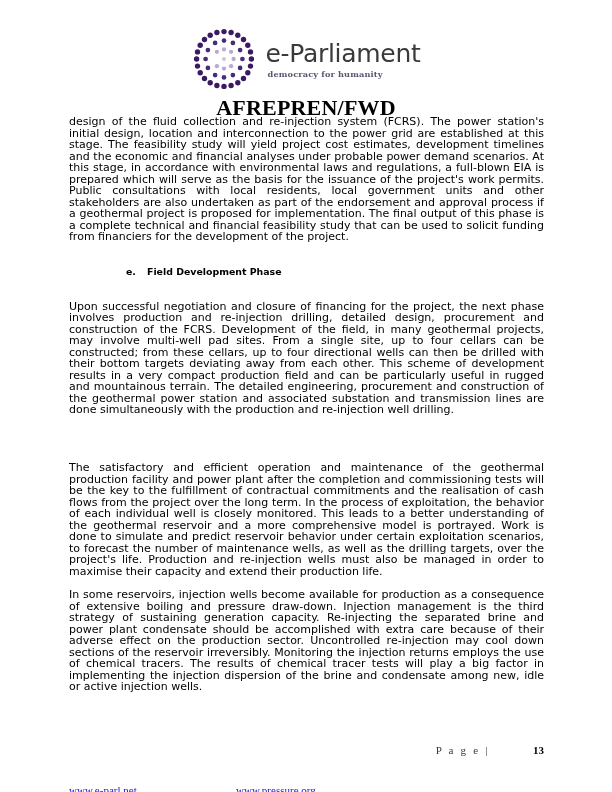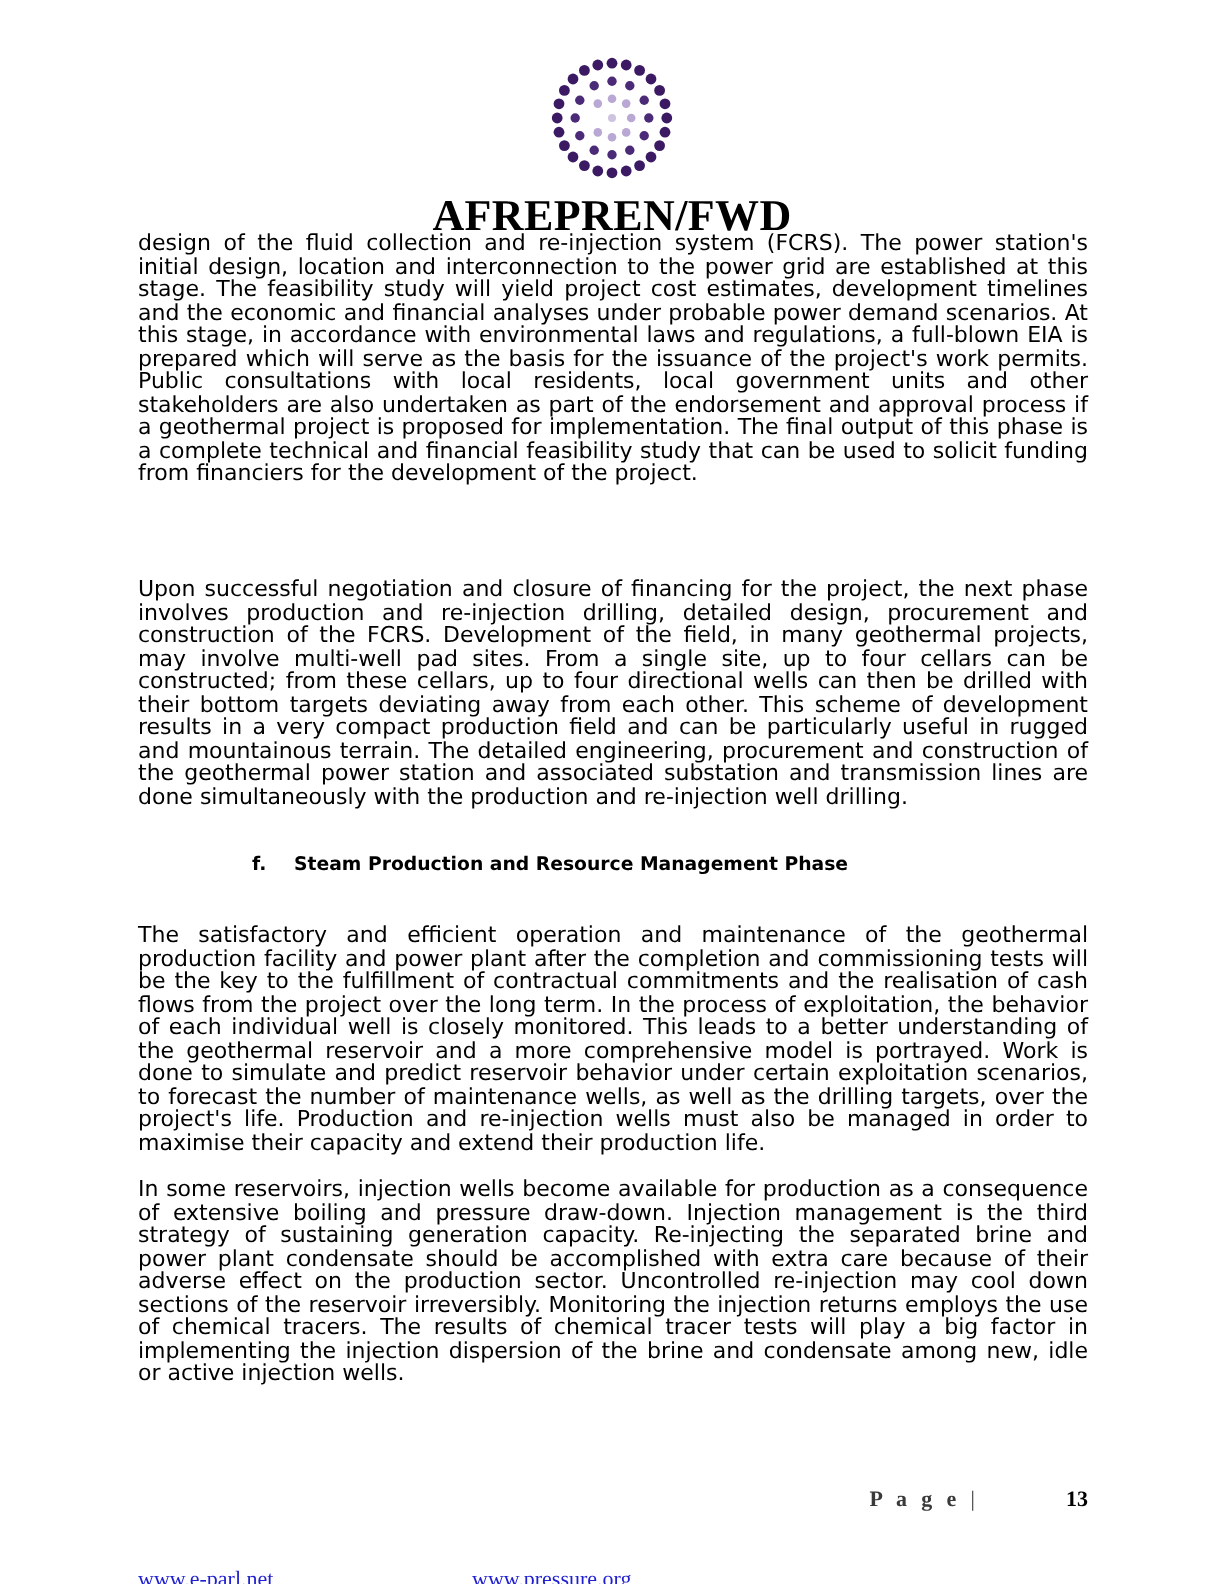"e-Parliament" span.wordmark { html: none -> <span> <span>e-Parliament</span> <span>democracy for humanity</span> </span> }
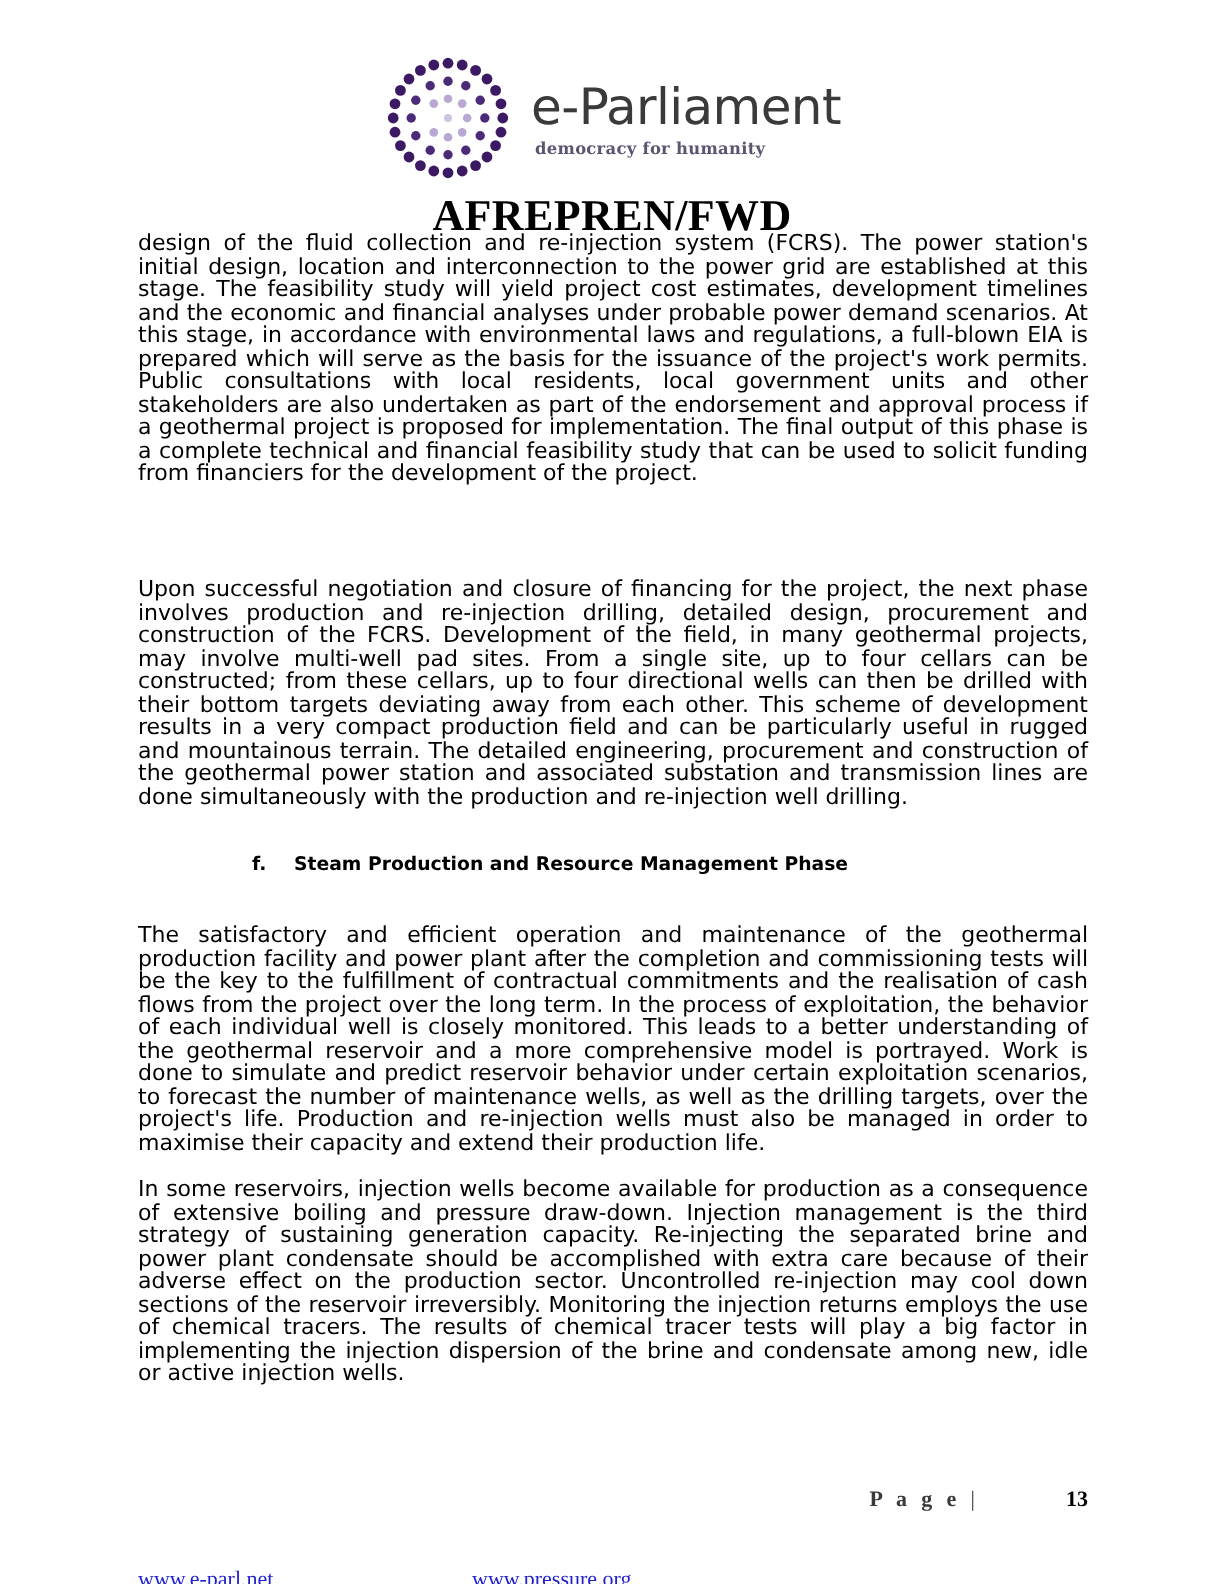"e. Field Development Phase" div.heading { html: none -> <div><span>e.</span><span>Field Development Phase</span></div> }
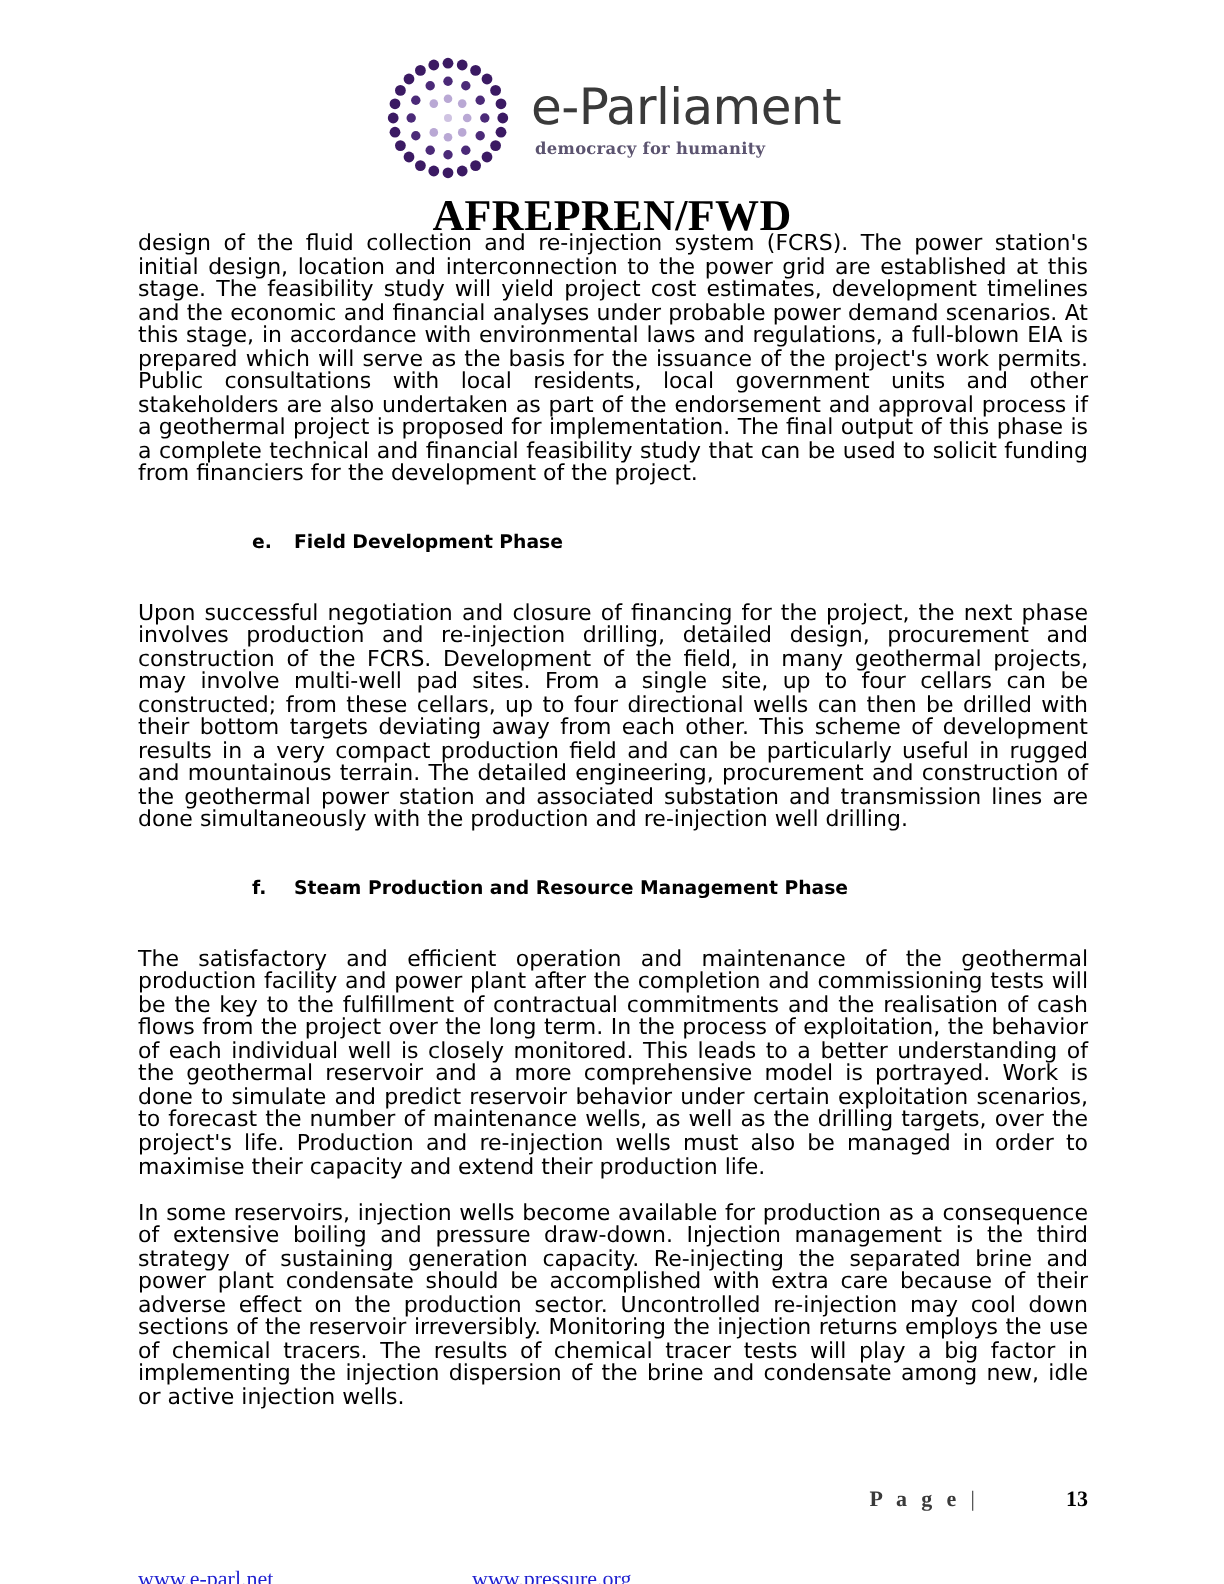"f. Steam Production and Resource" div.heading { html: <div><span>f.</span><span>Steam Production and Resource Management Phase</span></div> -> none }
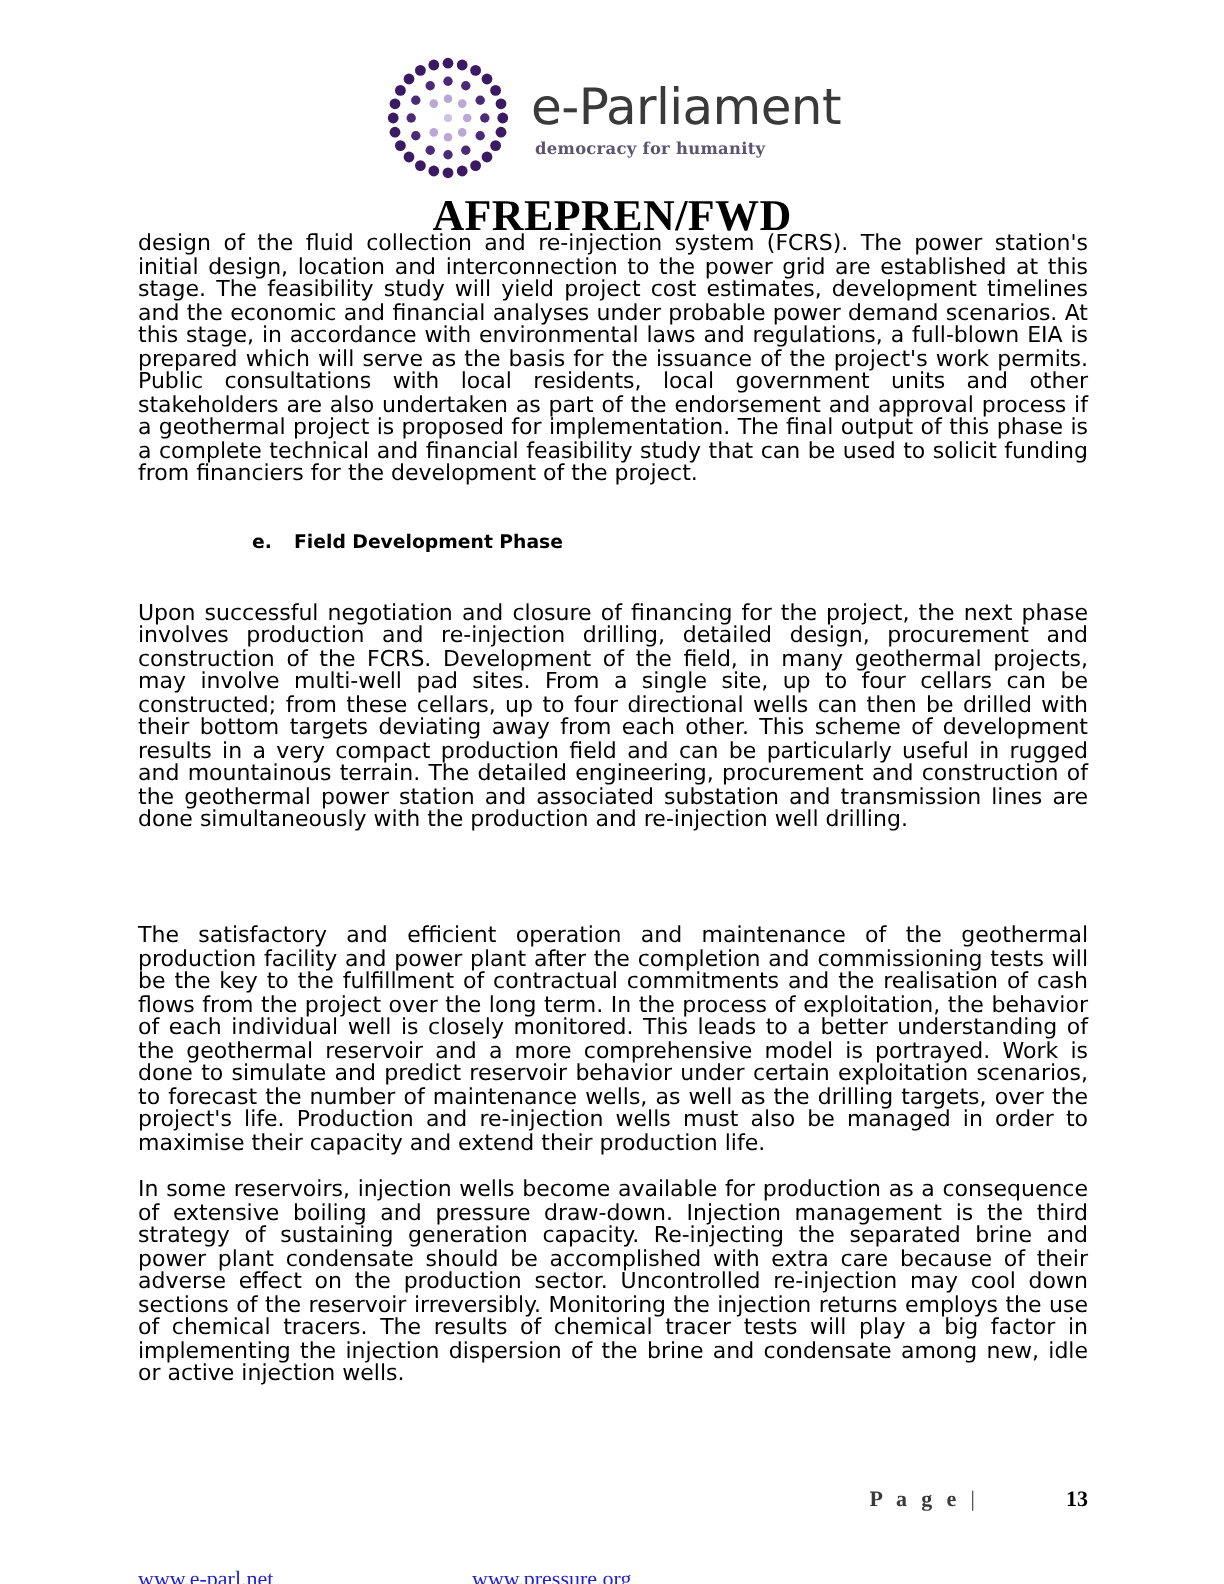"P a g e" .footer-page .pg-word { font-weight: bold -> none }
